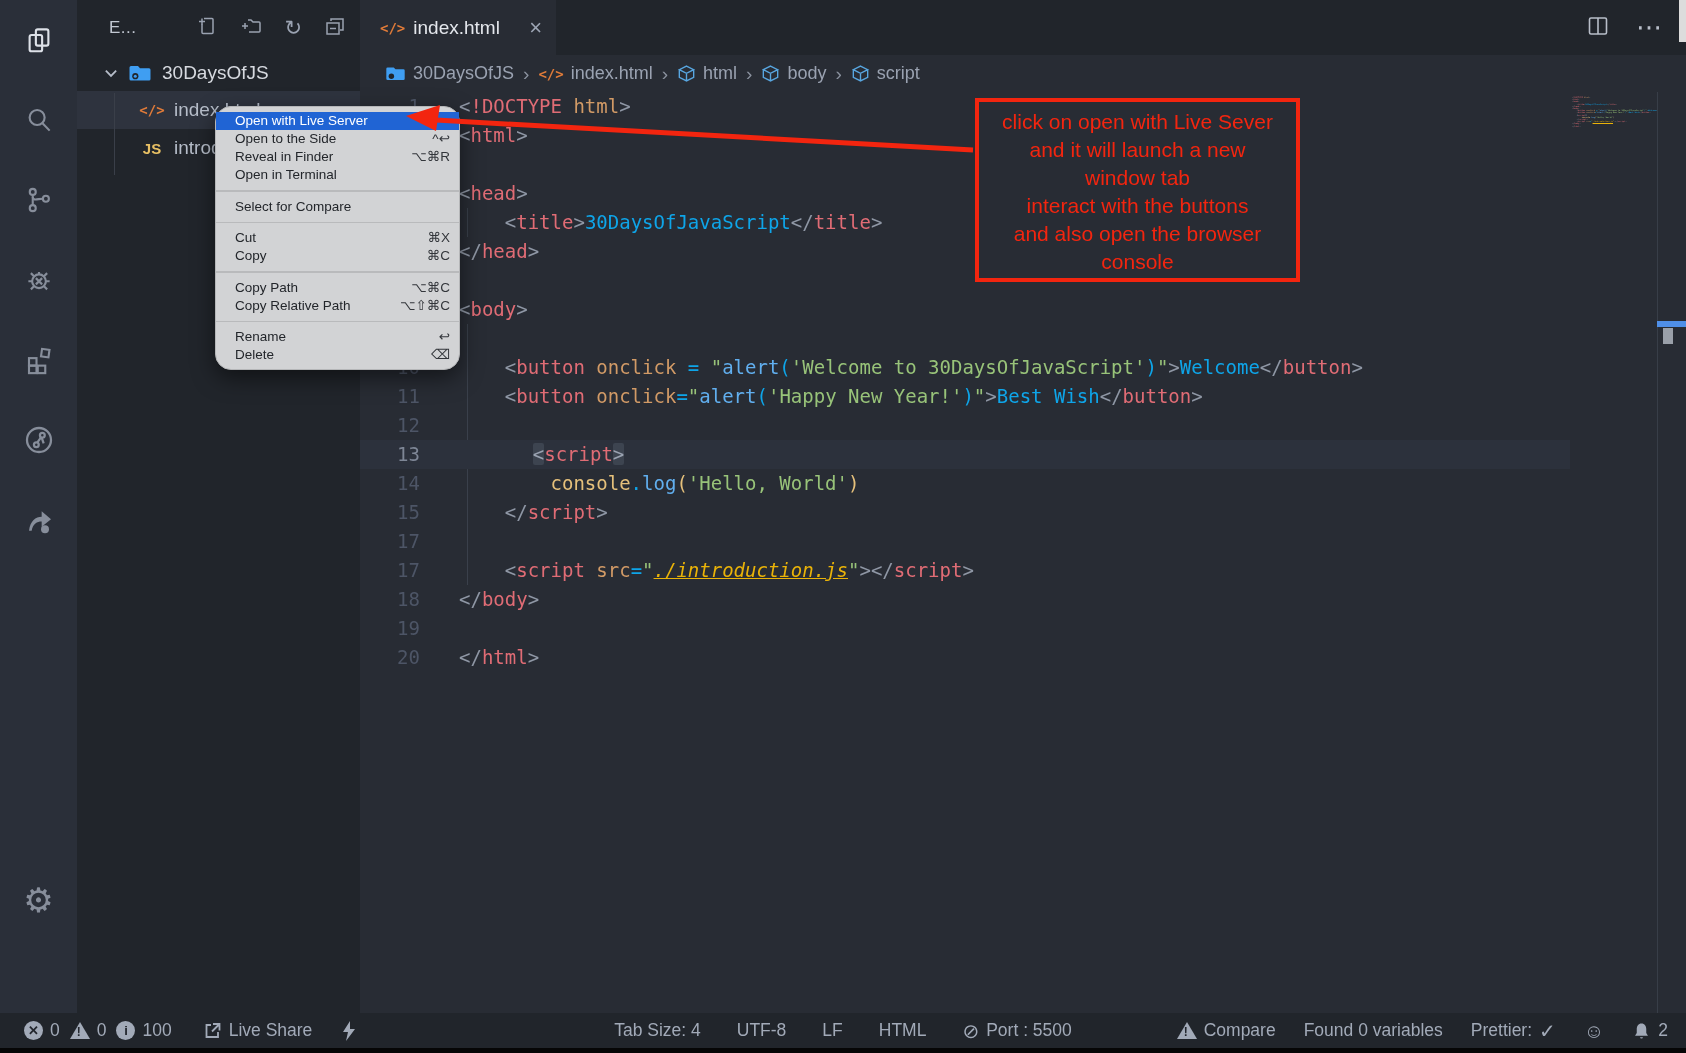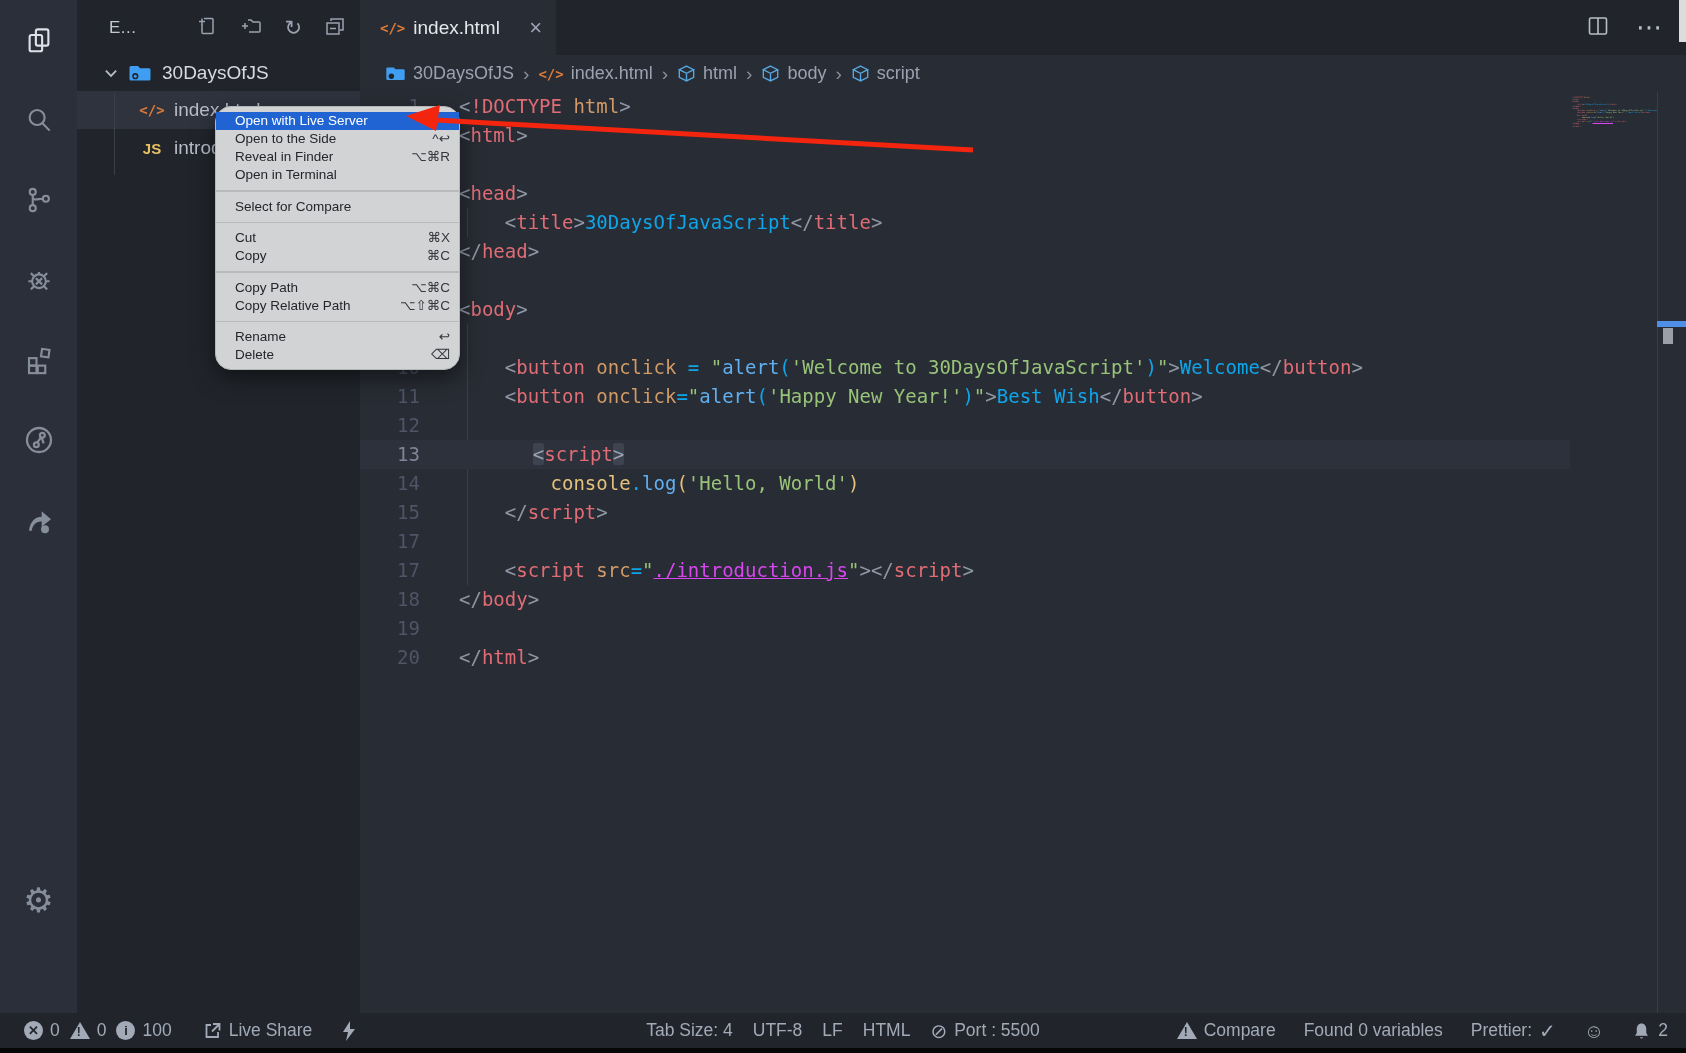"click on open with Live" div.note { html: none -> <div>click on open with Live Sever and it will launch a new window tab interact with the buttons and also open the browser console</div> }
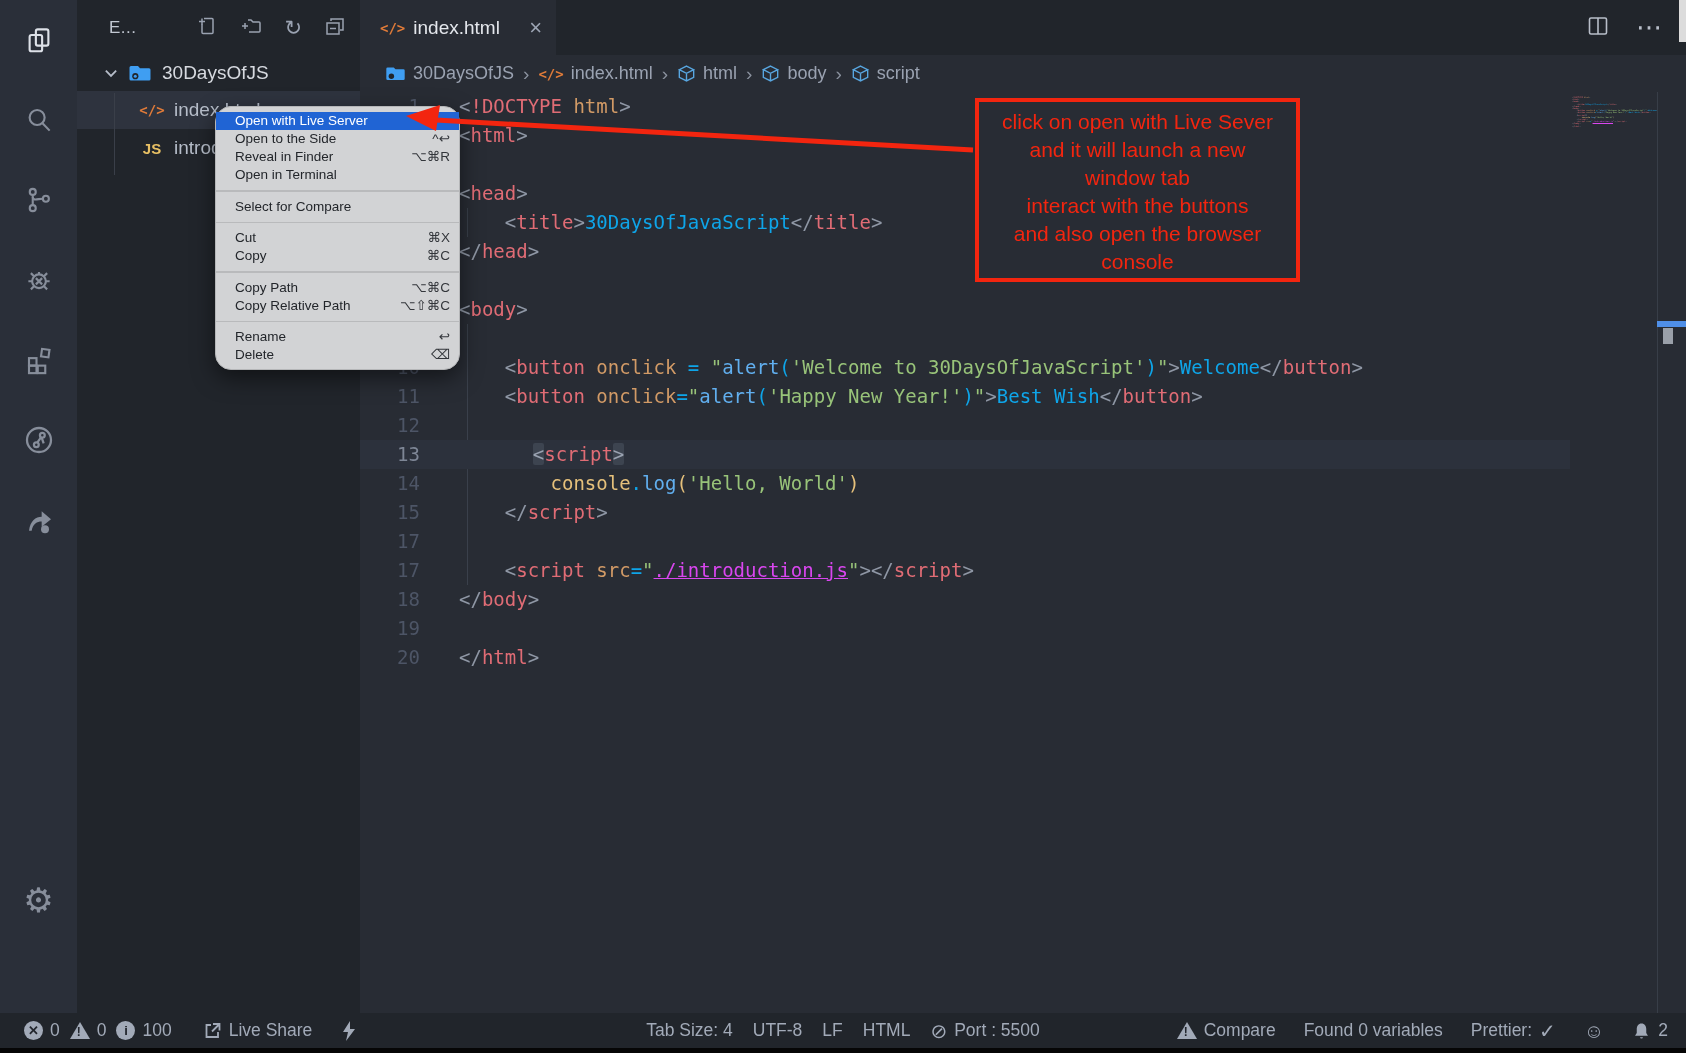"./introduction.js" .c-u { color: #d946ef -> #eab308; font-style: none -> italic }
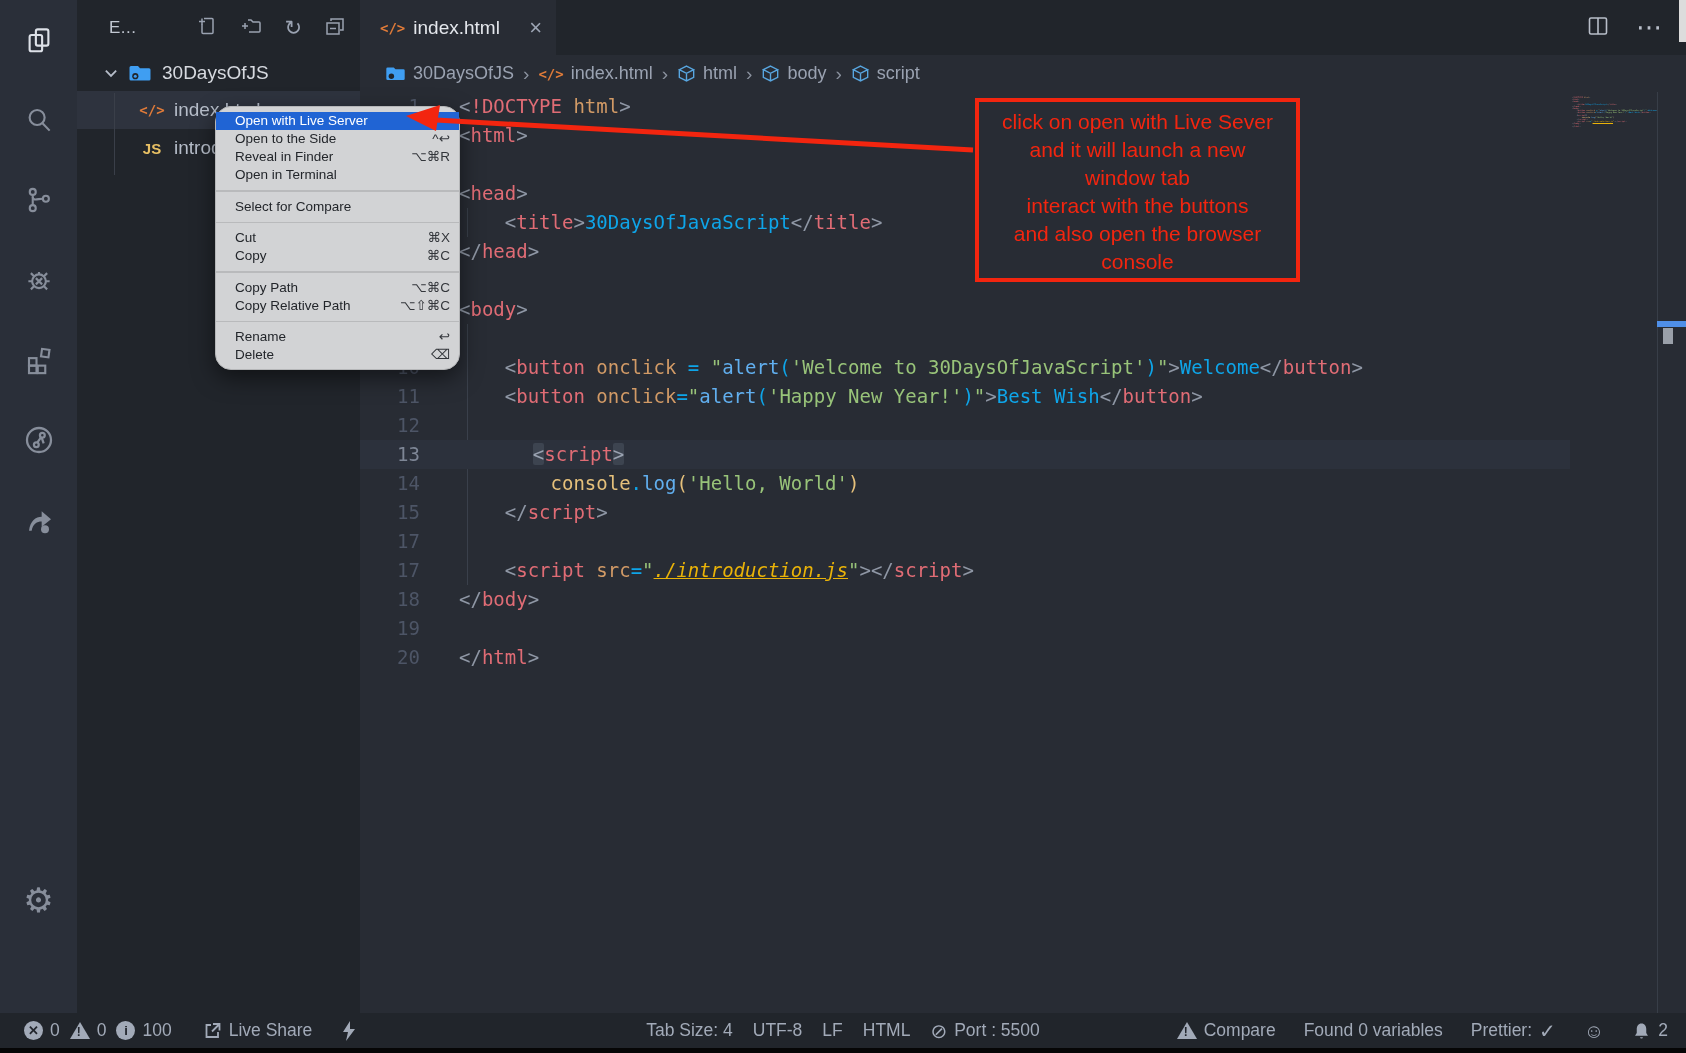"Tab Size: 4" .sb-center { gap: 20px -> 36px }
